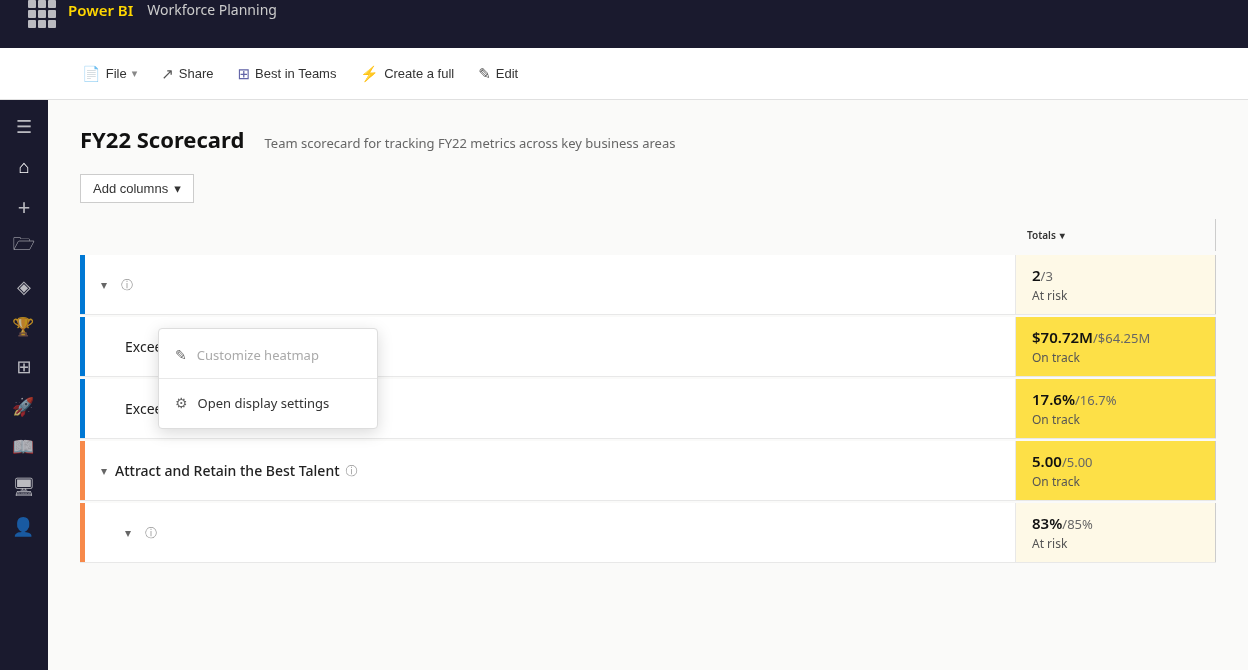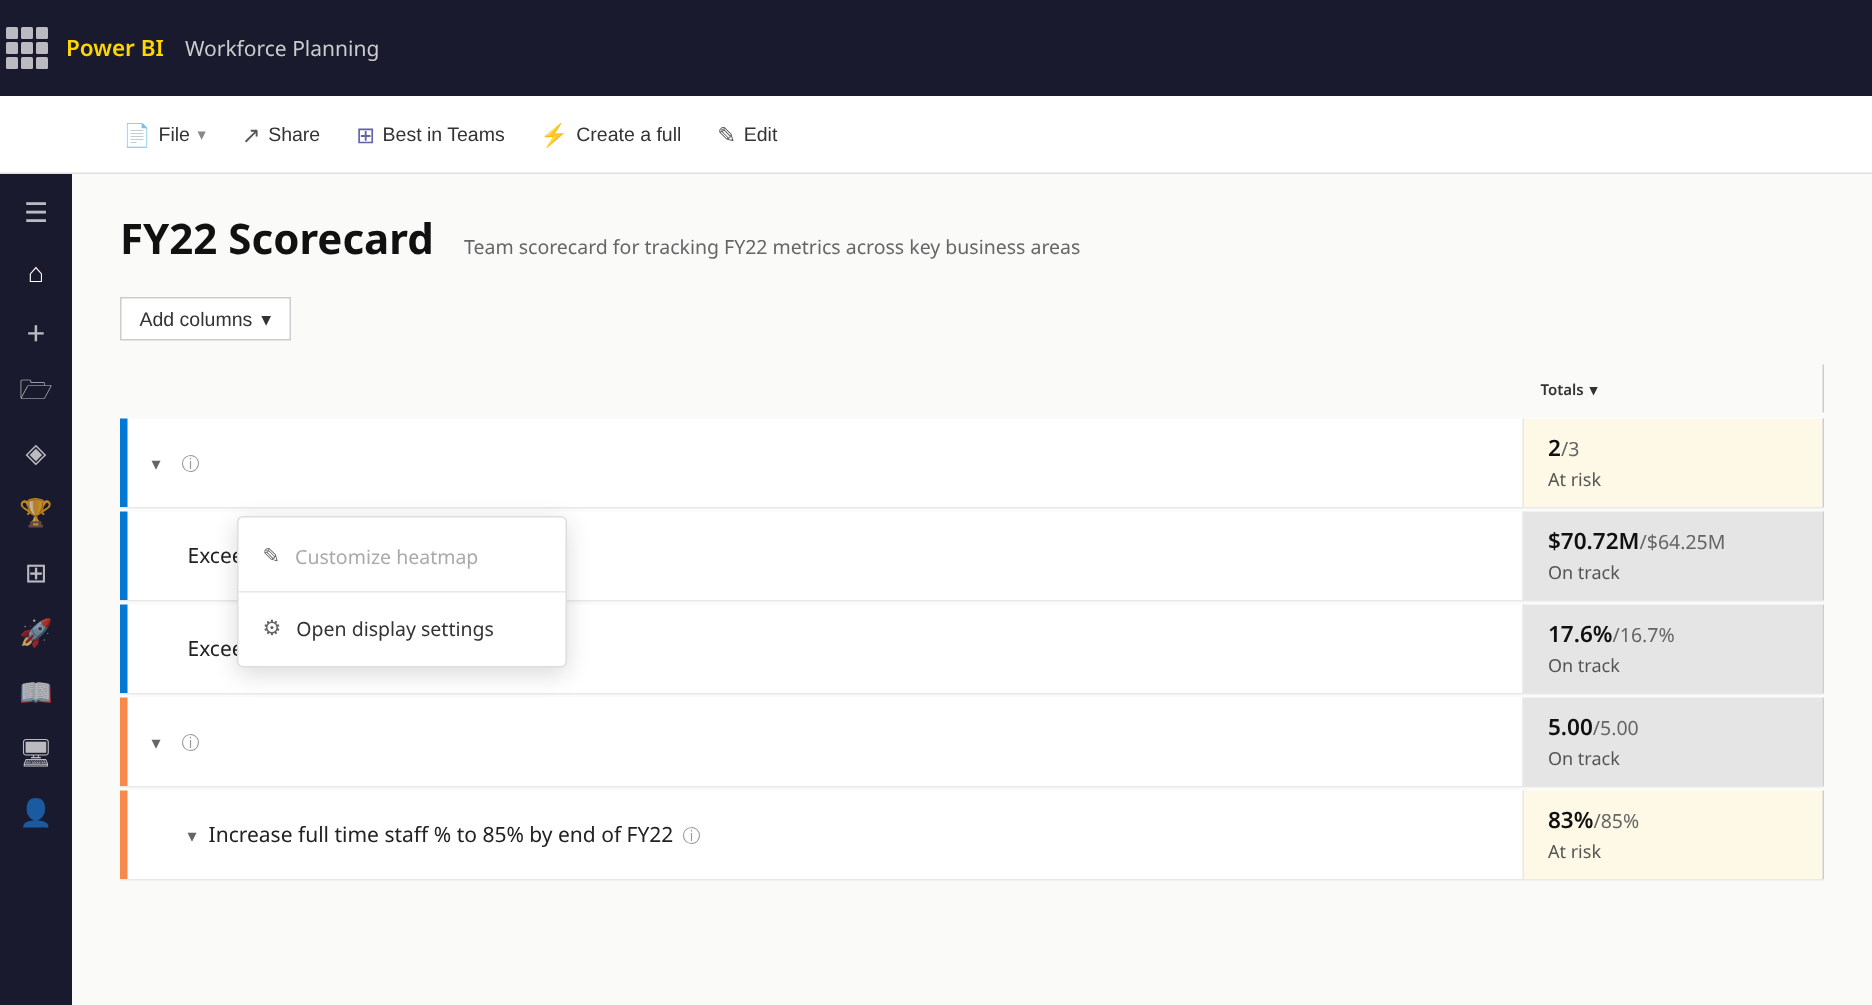"Power BI" .top-nav { align-items: center -> flex-start; height: 64px -> 48px; padding: 0 4px -> 0 28px }
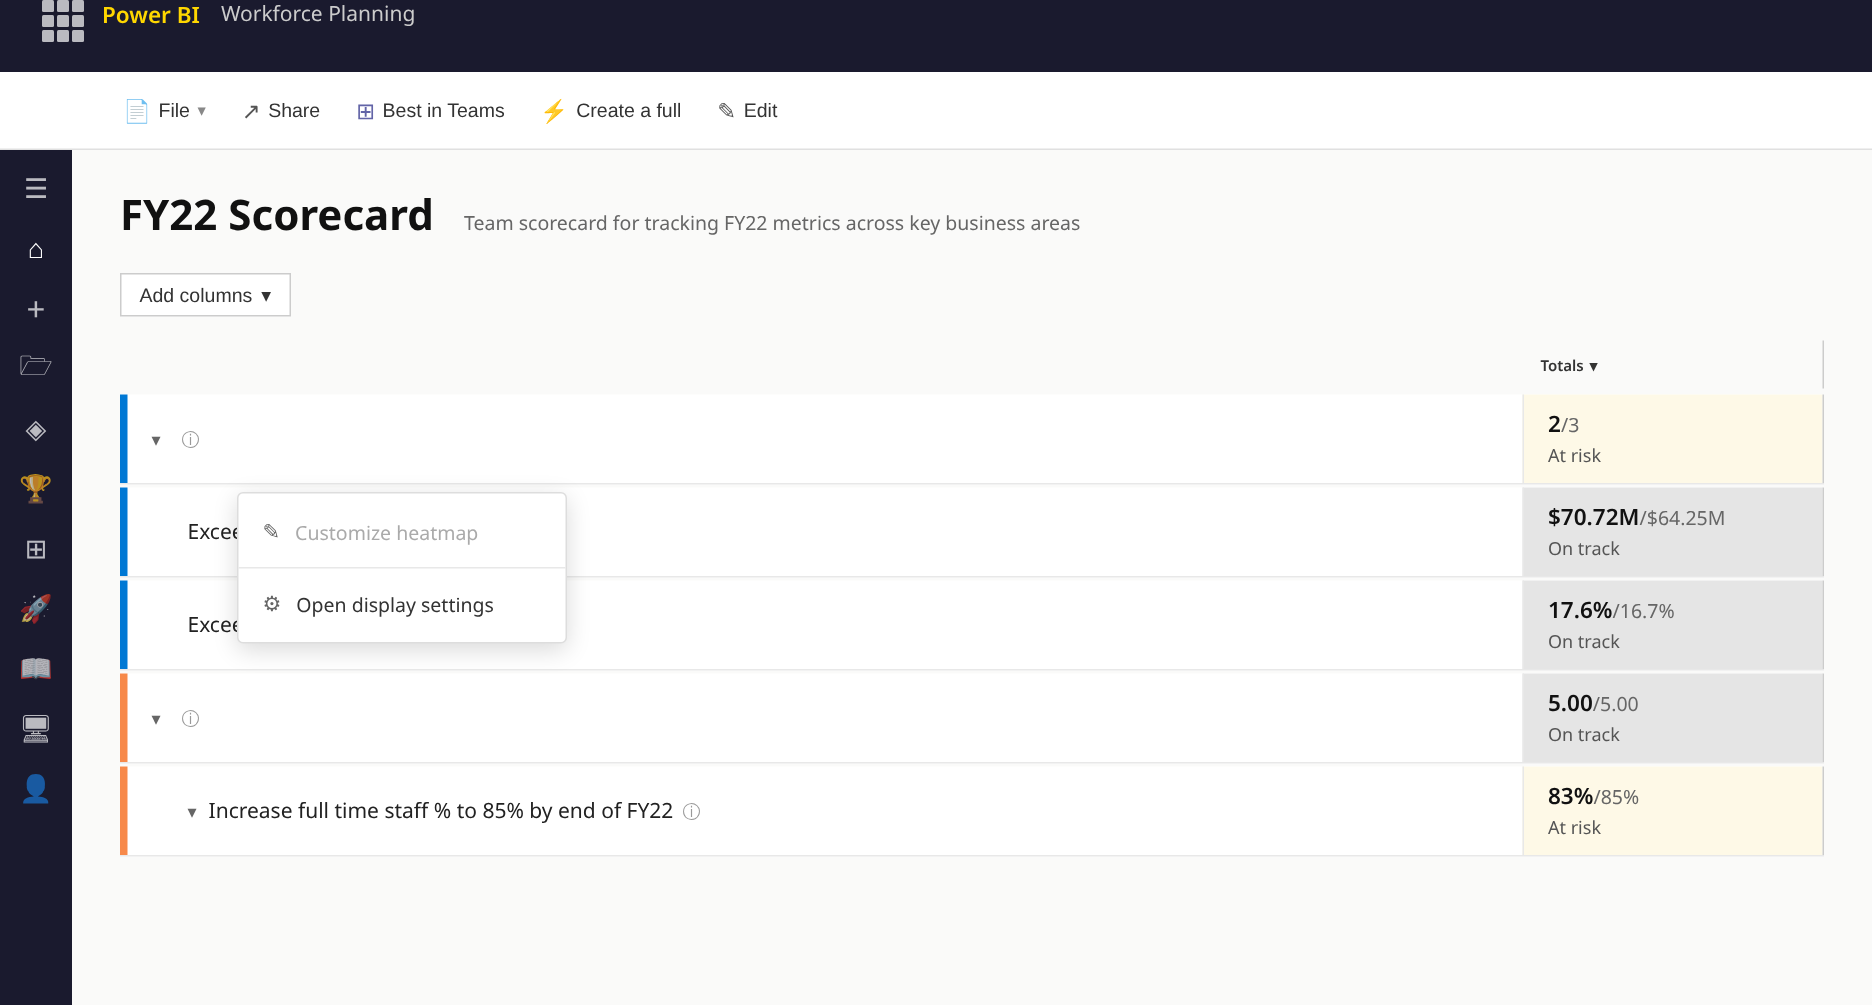"FY22 Scorecard" .page-header h1 { font-size: 28px -> 22px }
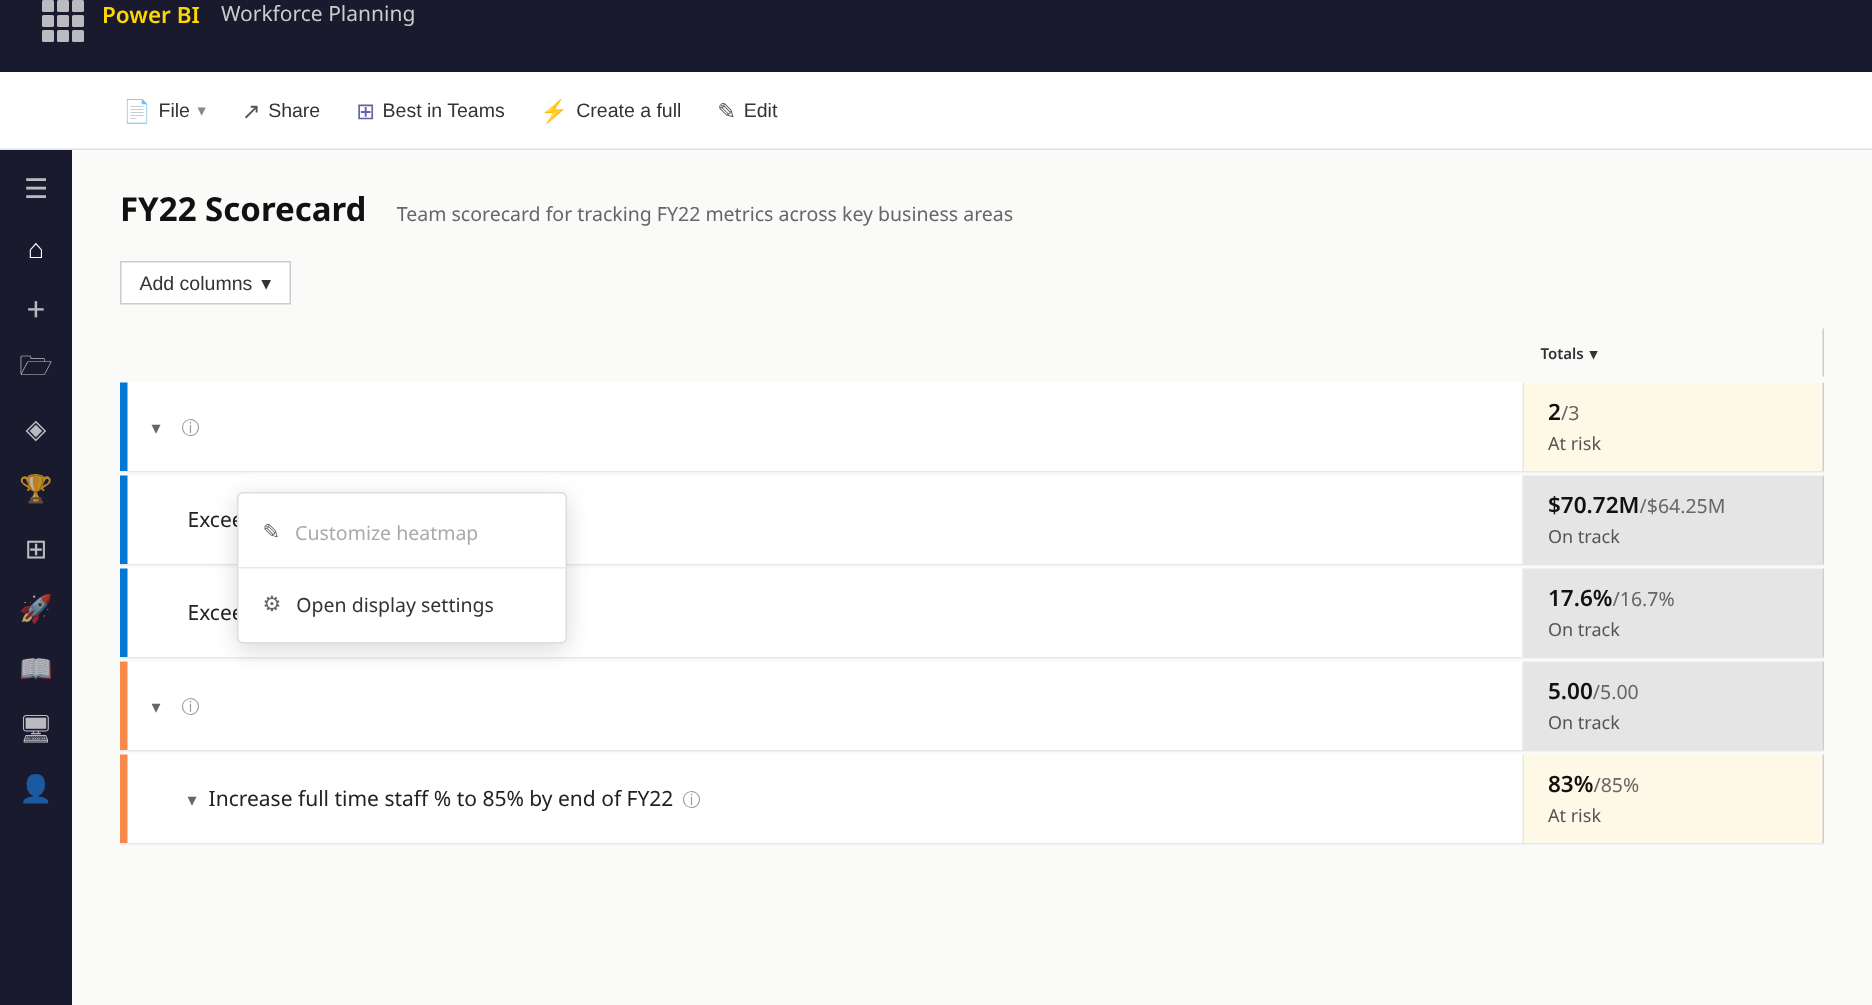"$70.72M/$64.25M" .row-value-cell.on-track { background: #e5e5e5 -> #fde047 }
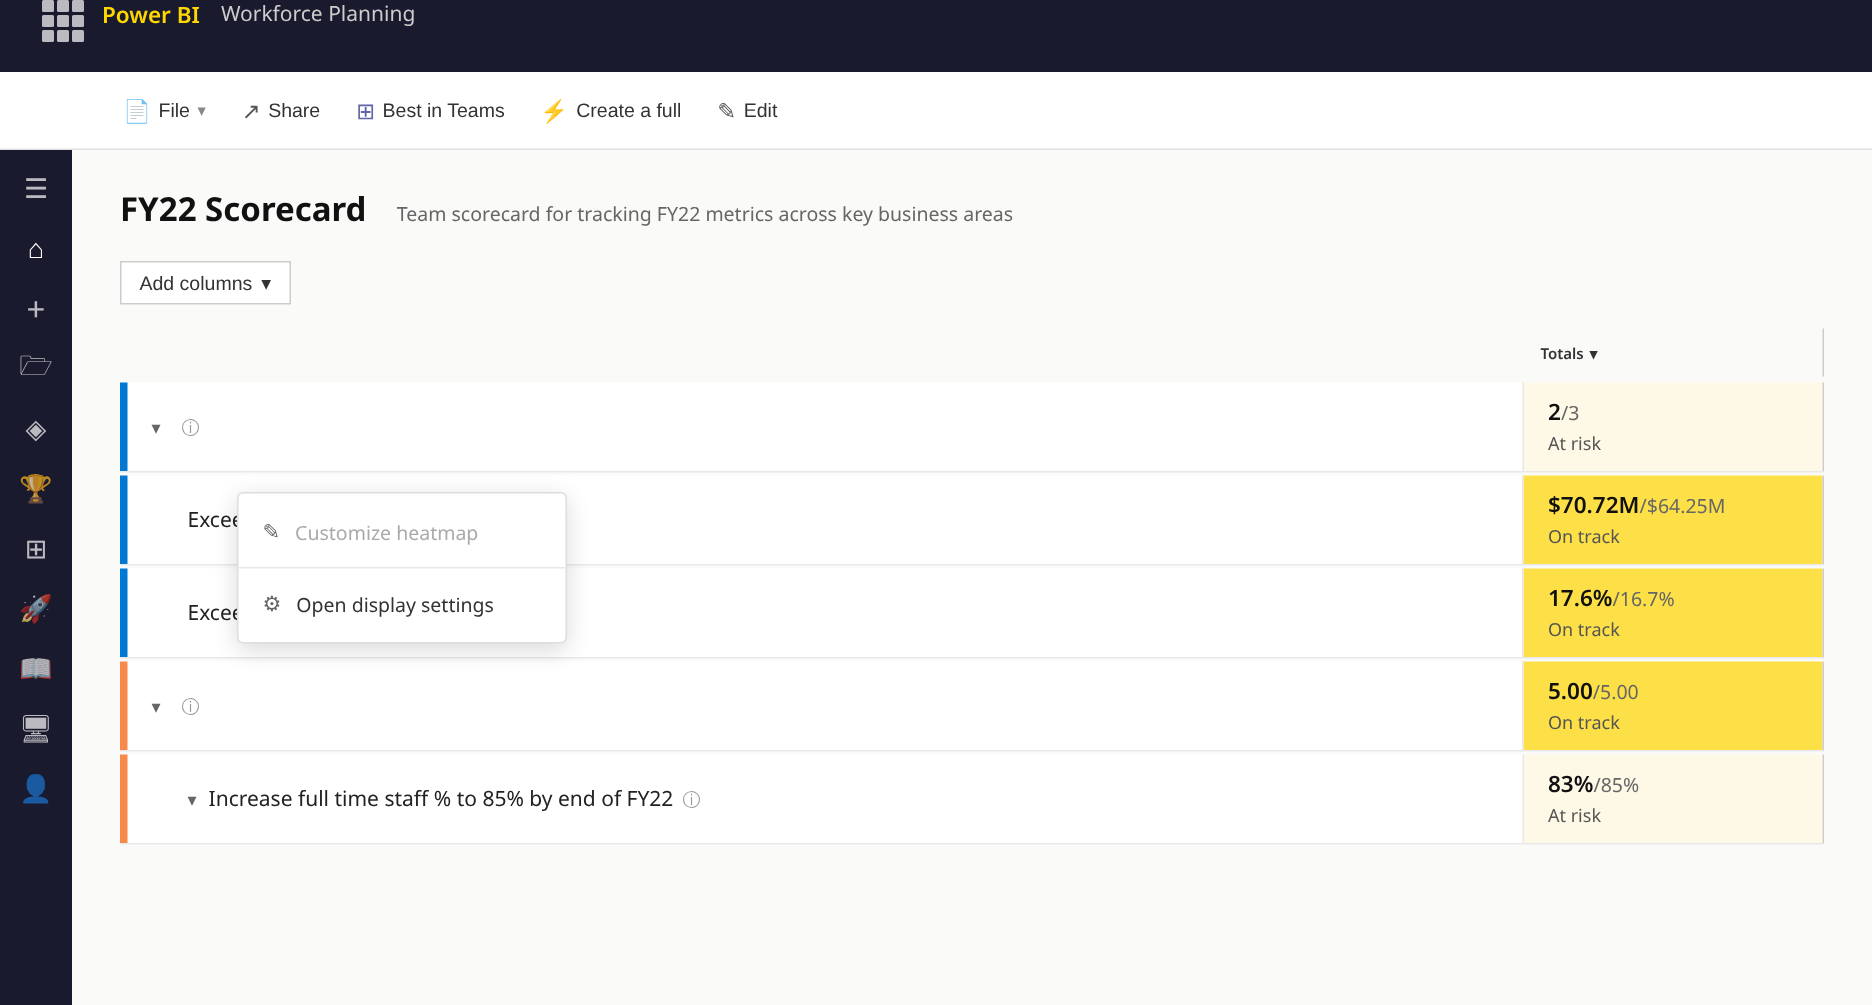"Attract and Retain the Best" span.row-label { html: none -> <span>Attract and Retain the Best Talent</span> }
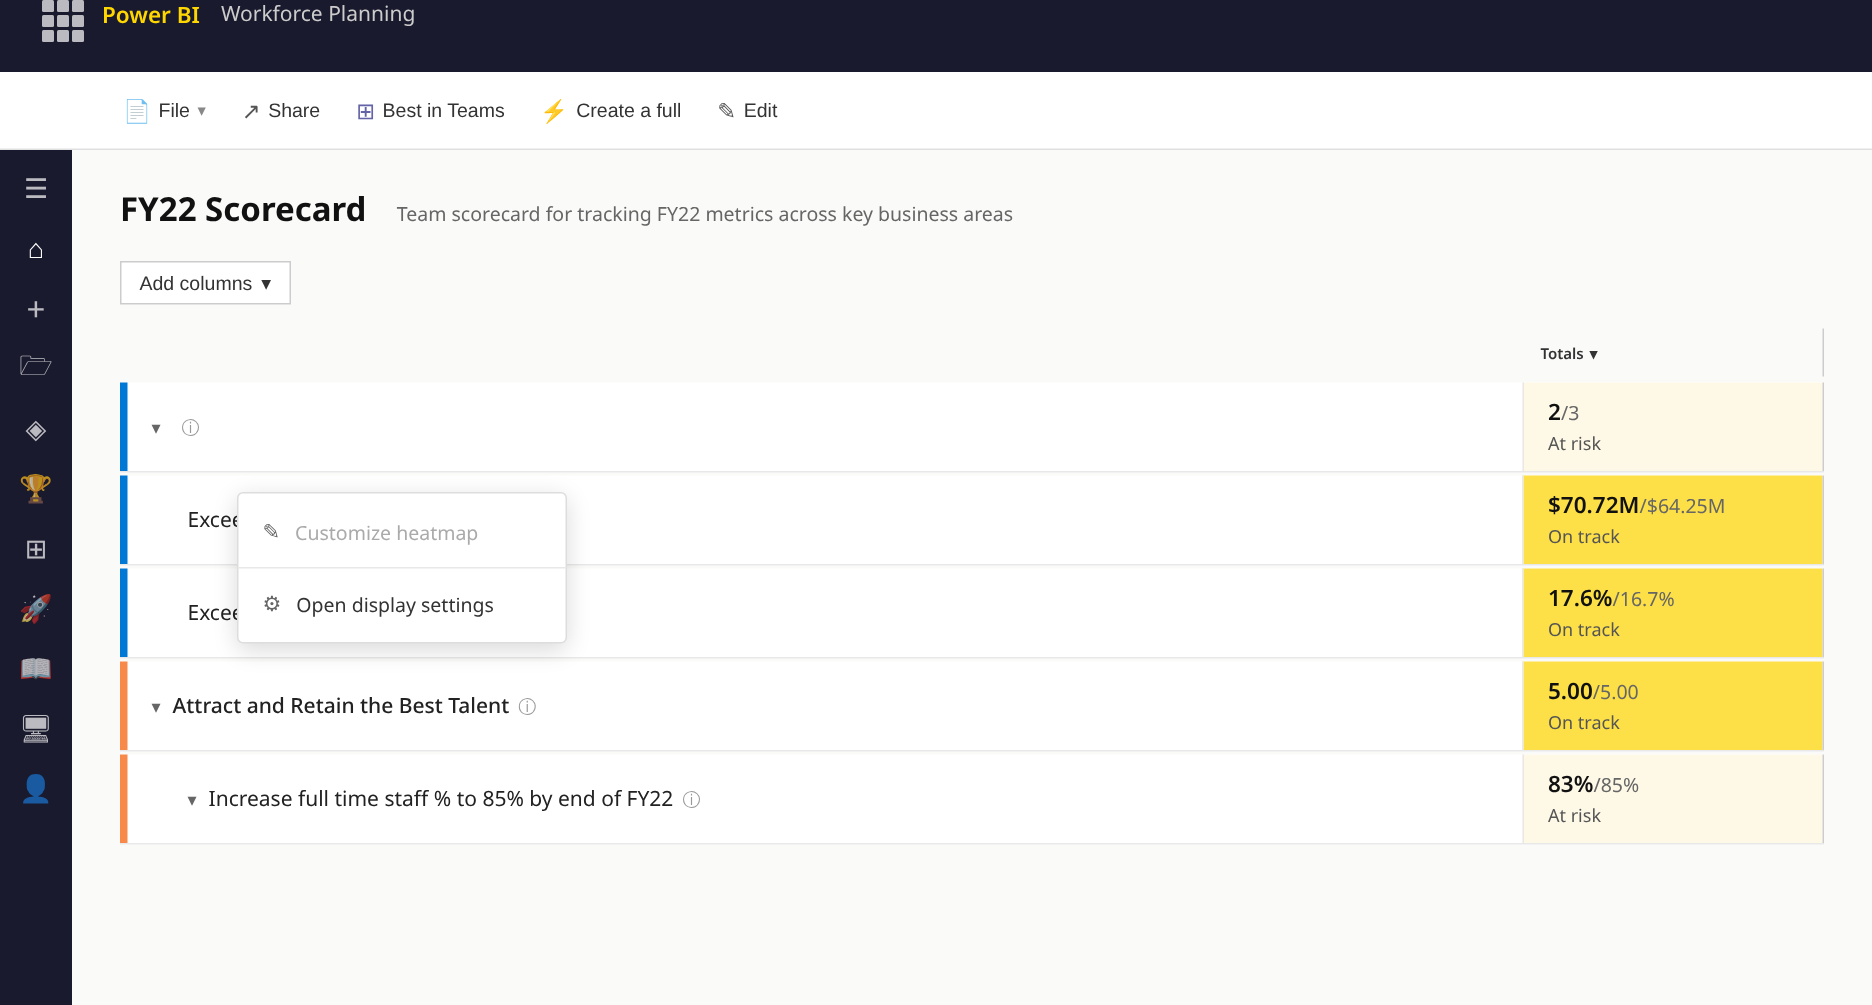"Increase full time staff %" span.row-label { html: <span>Increase full time staff % to 85% by end of FY22</span> -> none }
